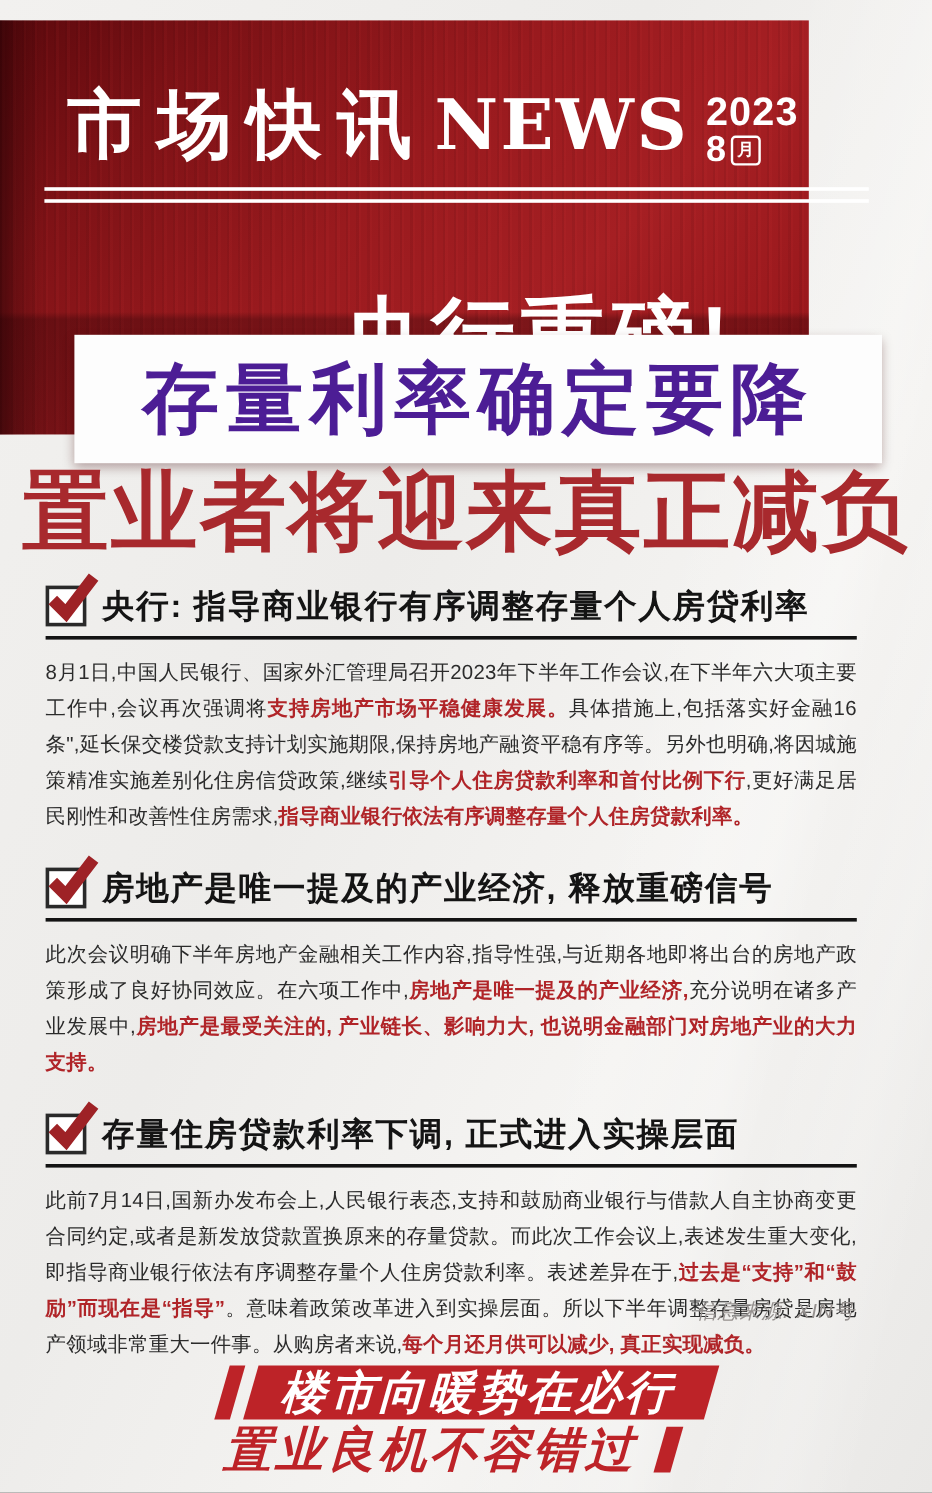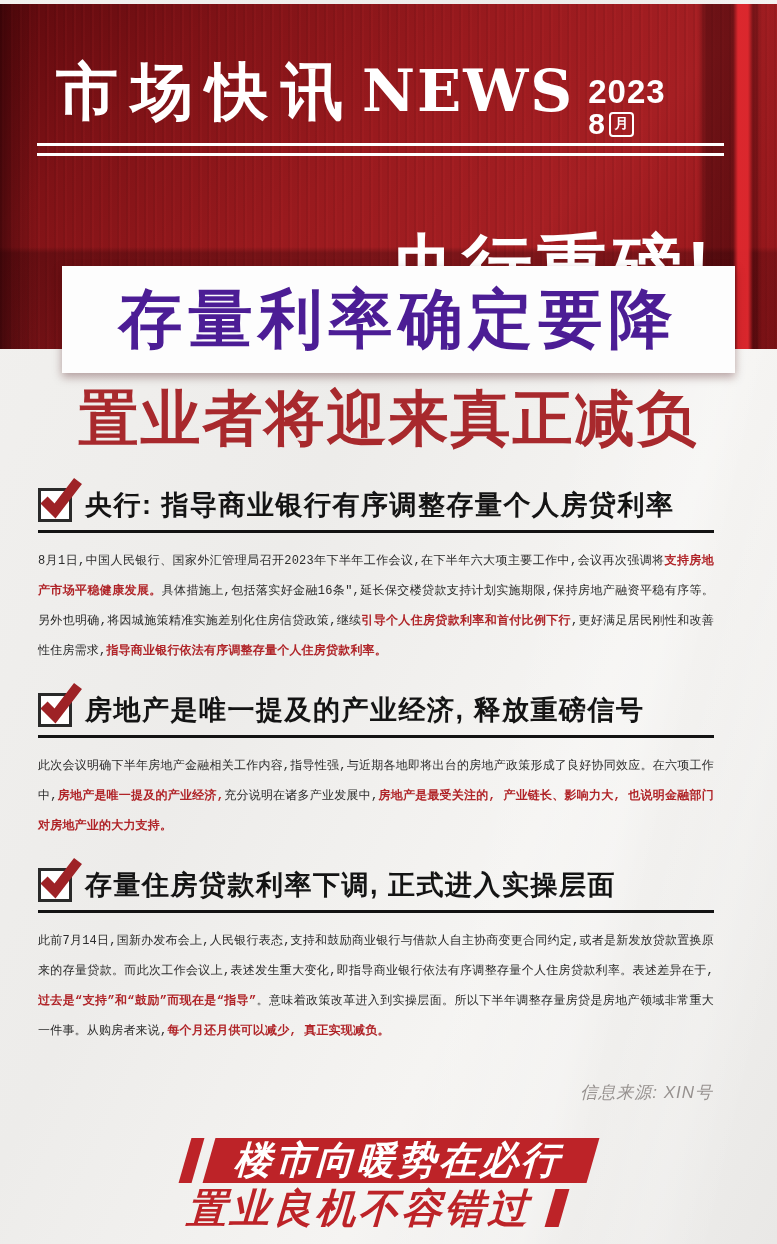"市场快讯" .red-header { top: 4px -> 17px; width: 777px -> 674px }
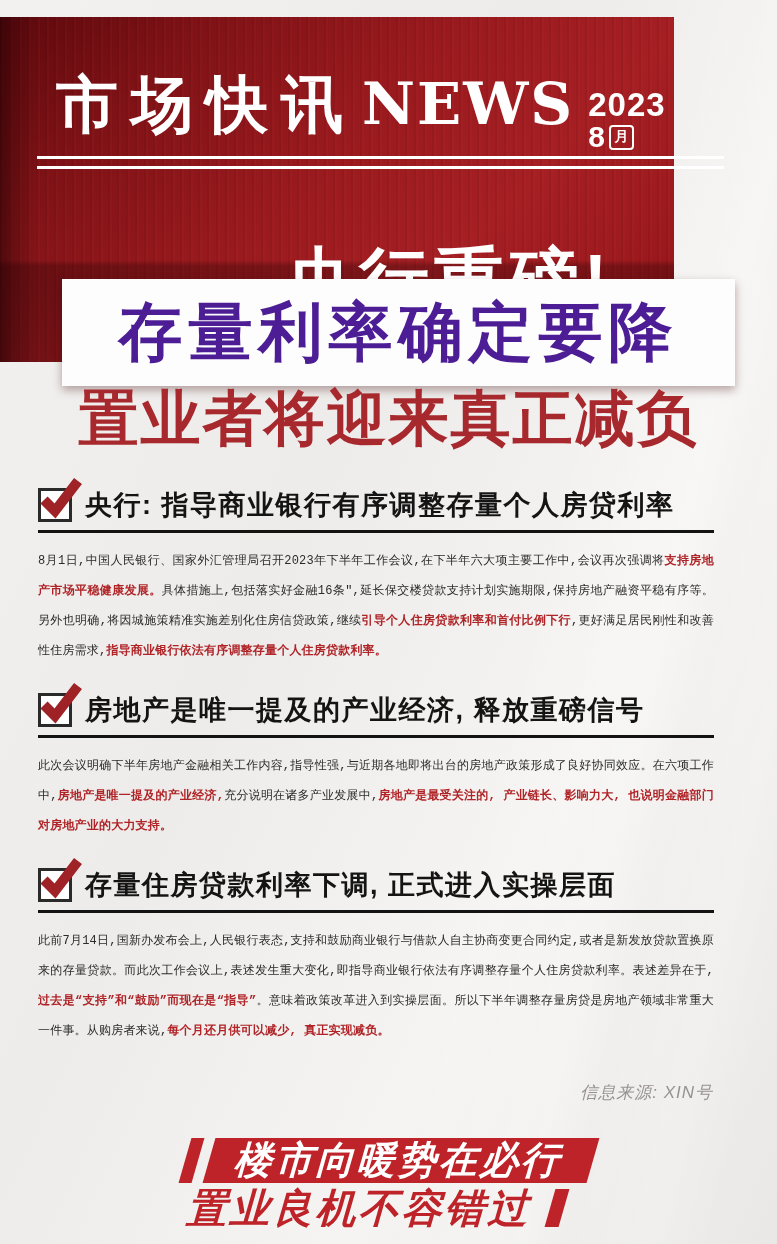"2023" .date-block { margin-top: 12px -> none }
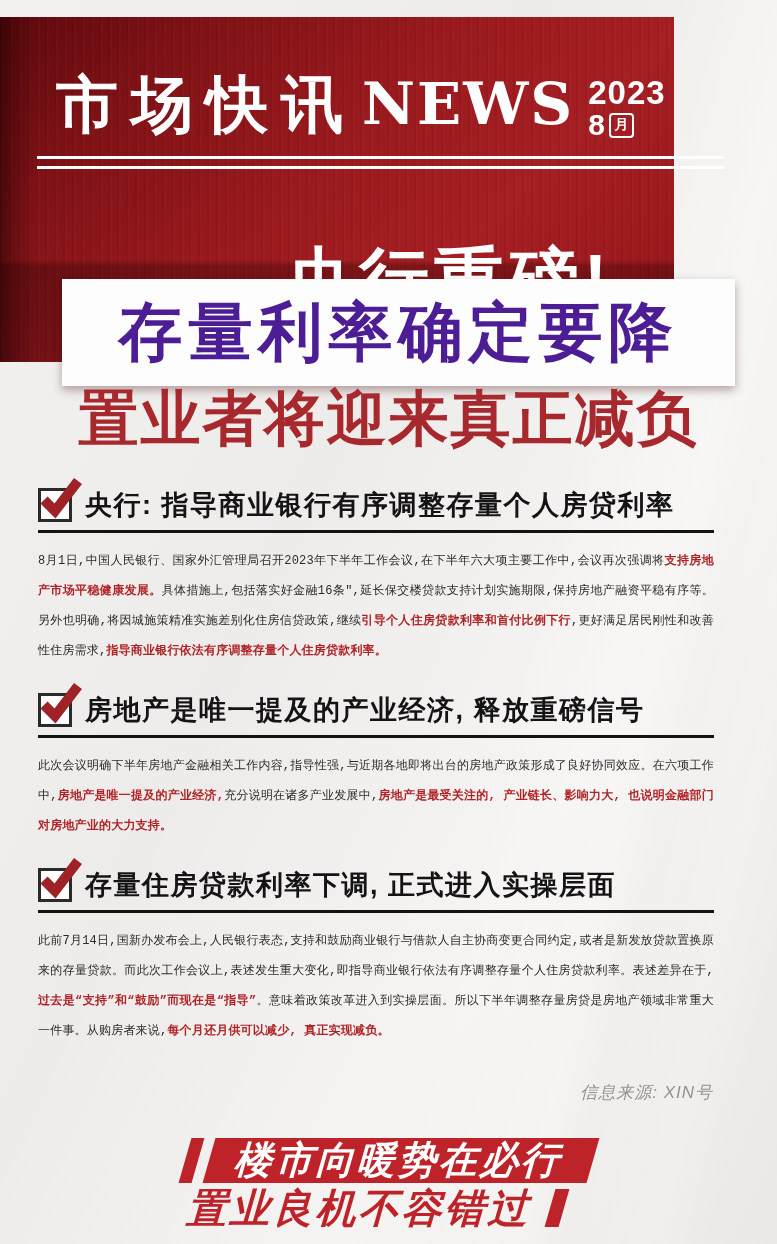"置业者将迎来真正减负" .subheadline { font-size: 60px -> 72px }
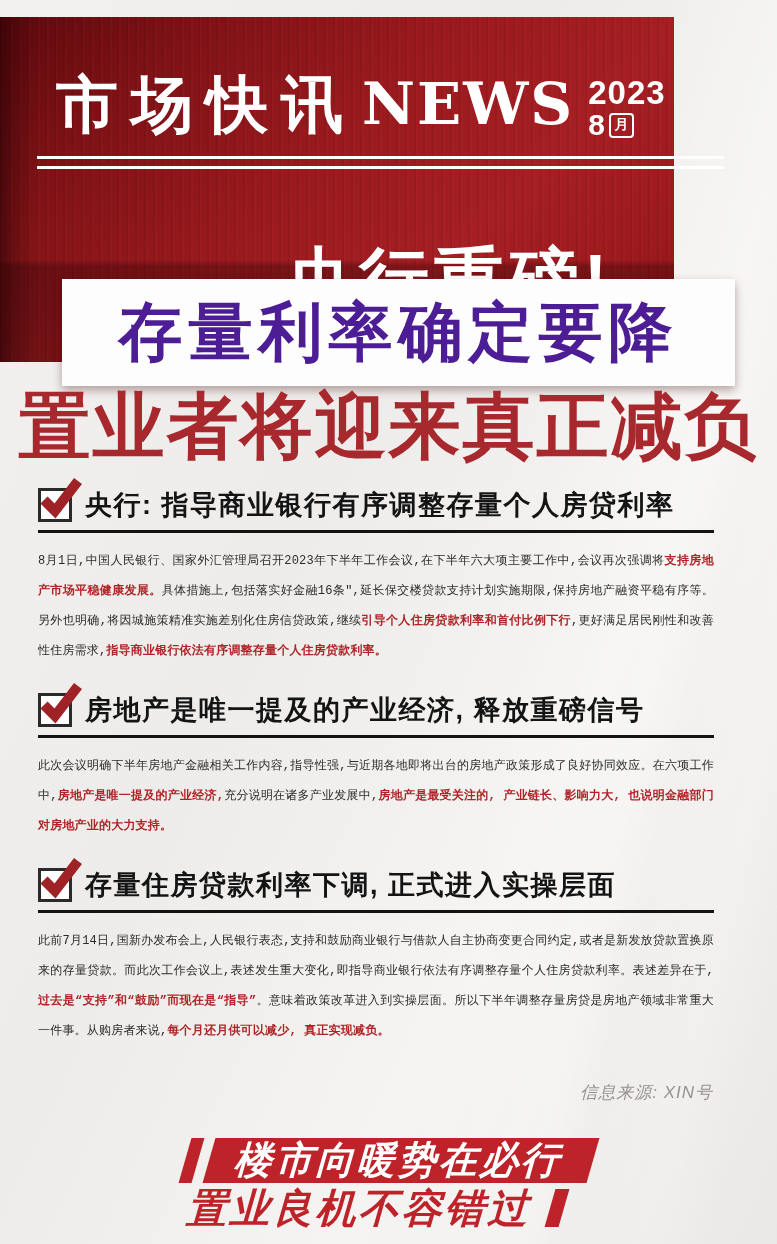"8月1日,中国人民银行、国家外汇管理局召开2023年下半年工作会议,在下半年六大" .para { font-family: Liberation Mono, monospace -> none; font-size: 12px -> 17px }
